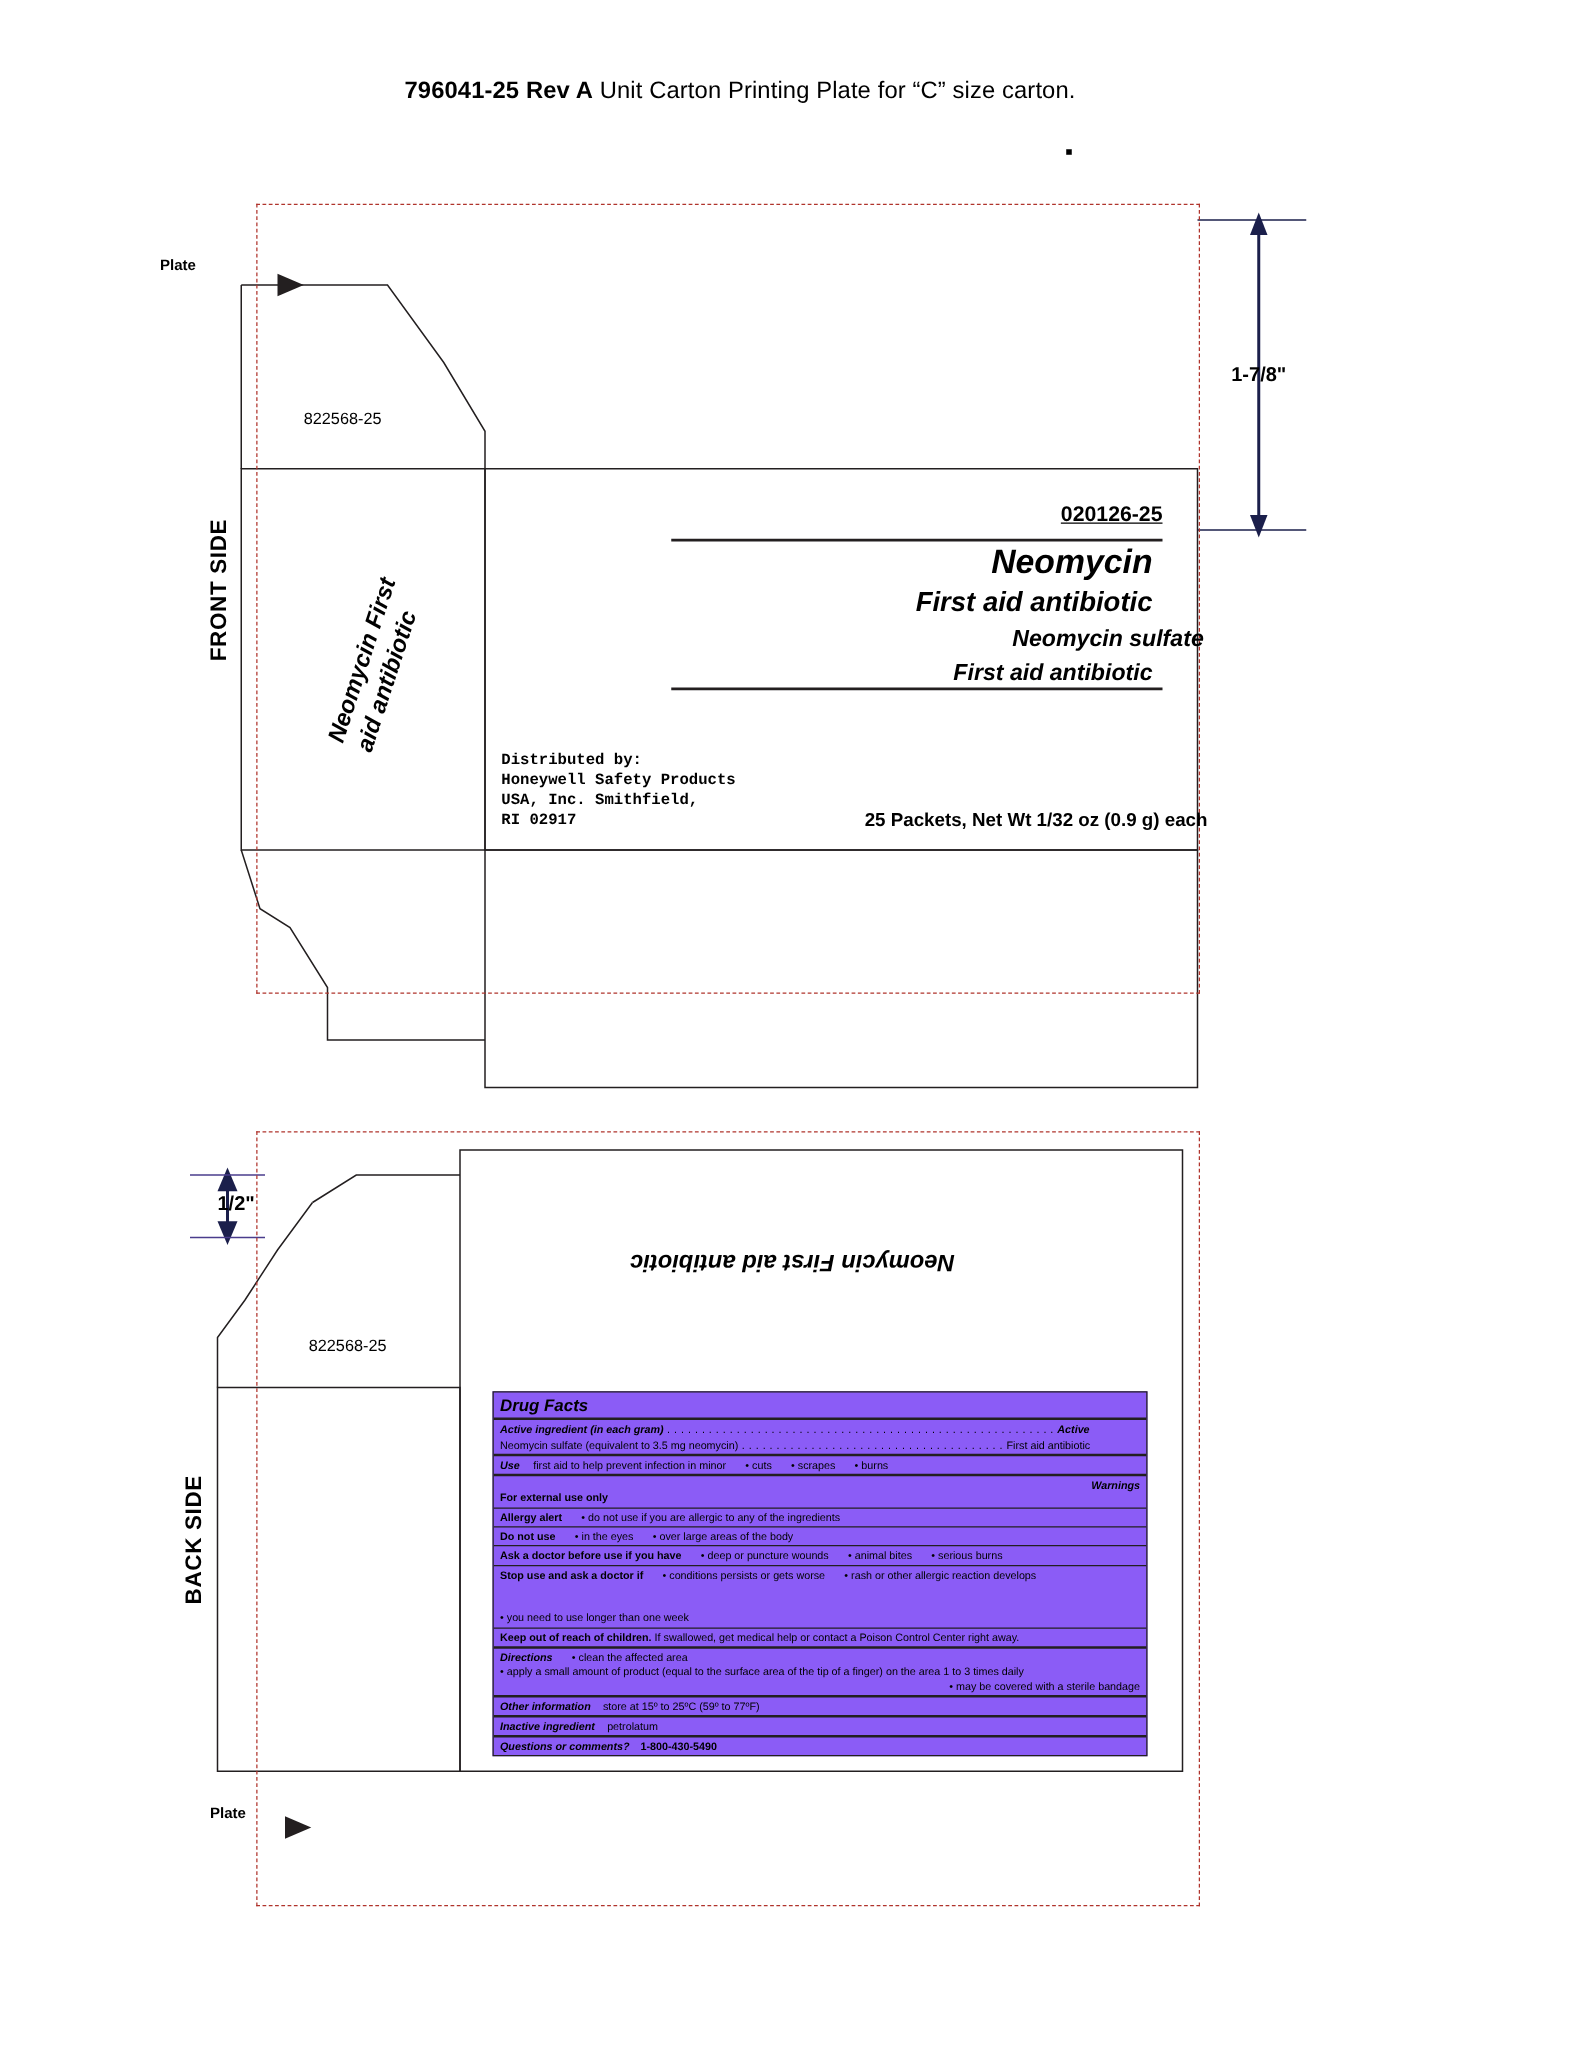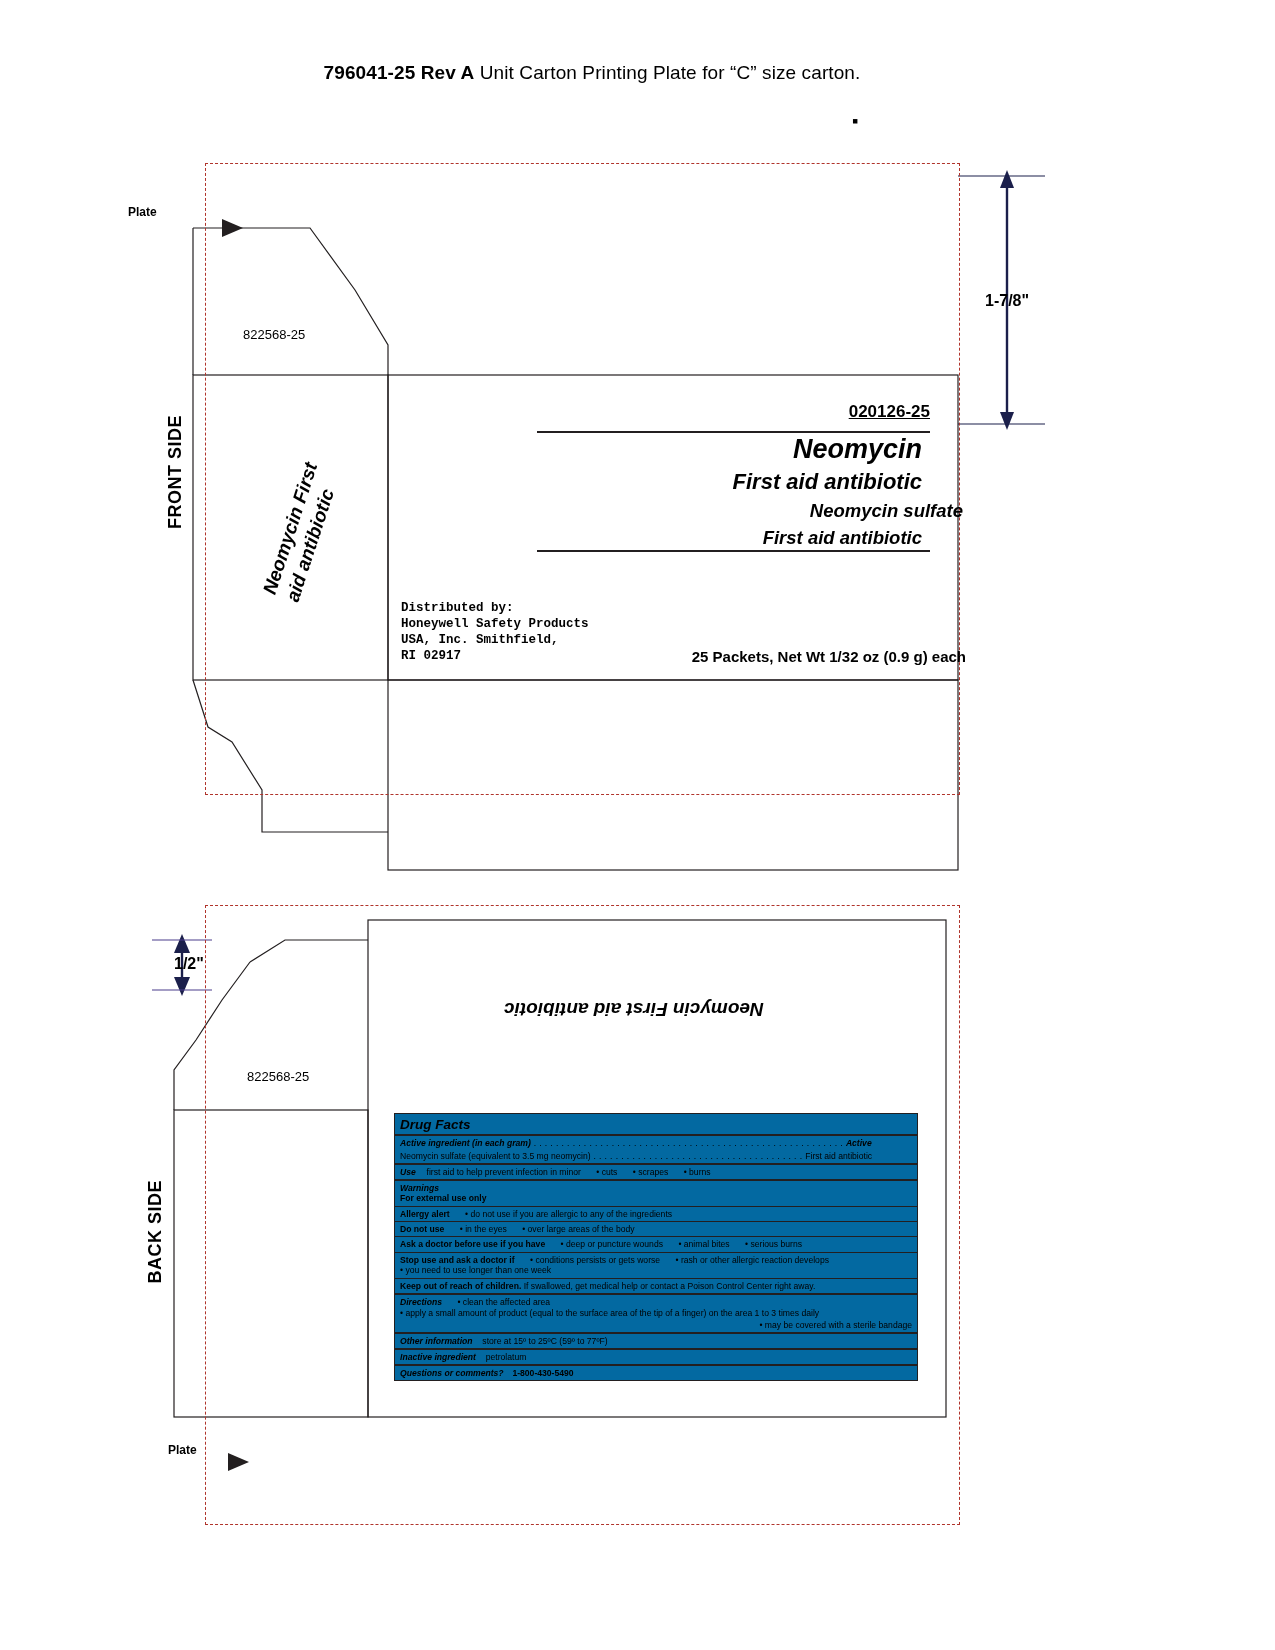"Drug Facts" #drug-facts { background: #0369a1 -> #8b5cf6 }
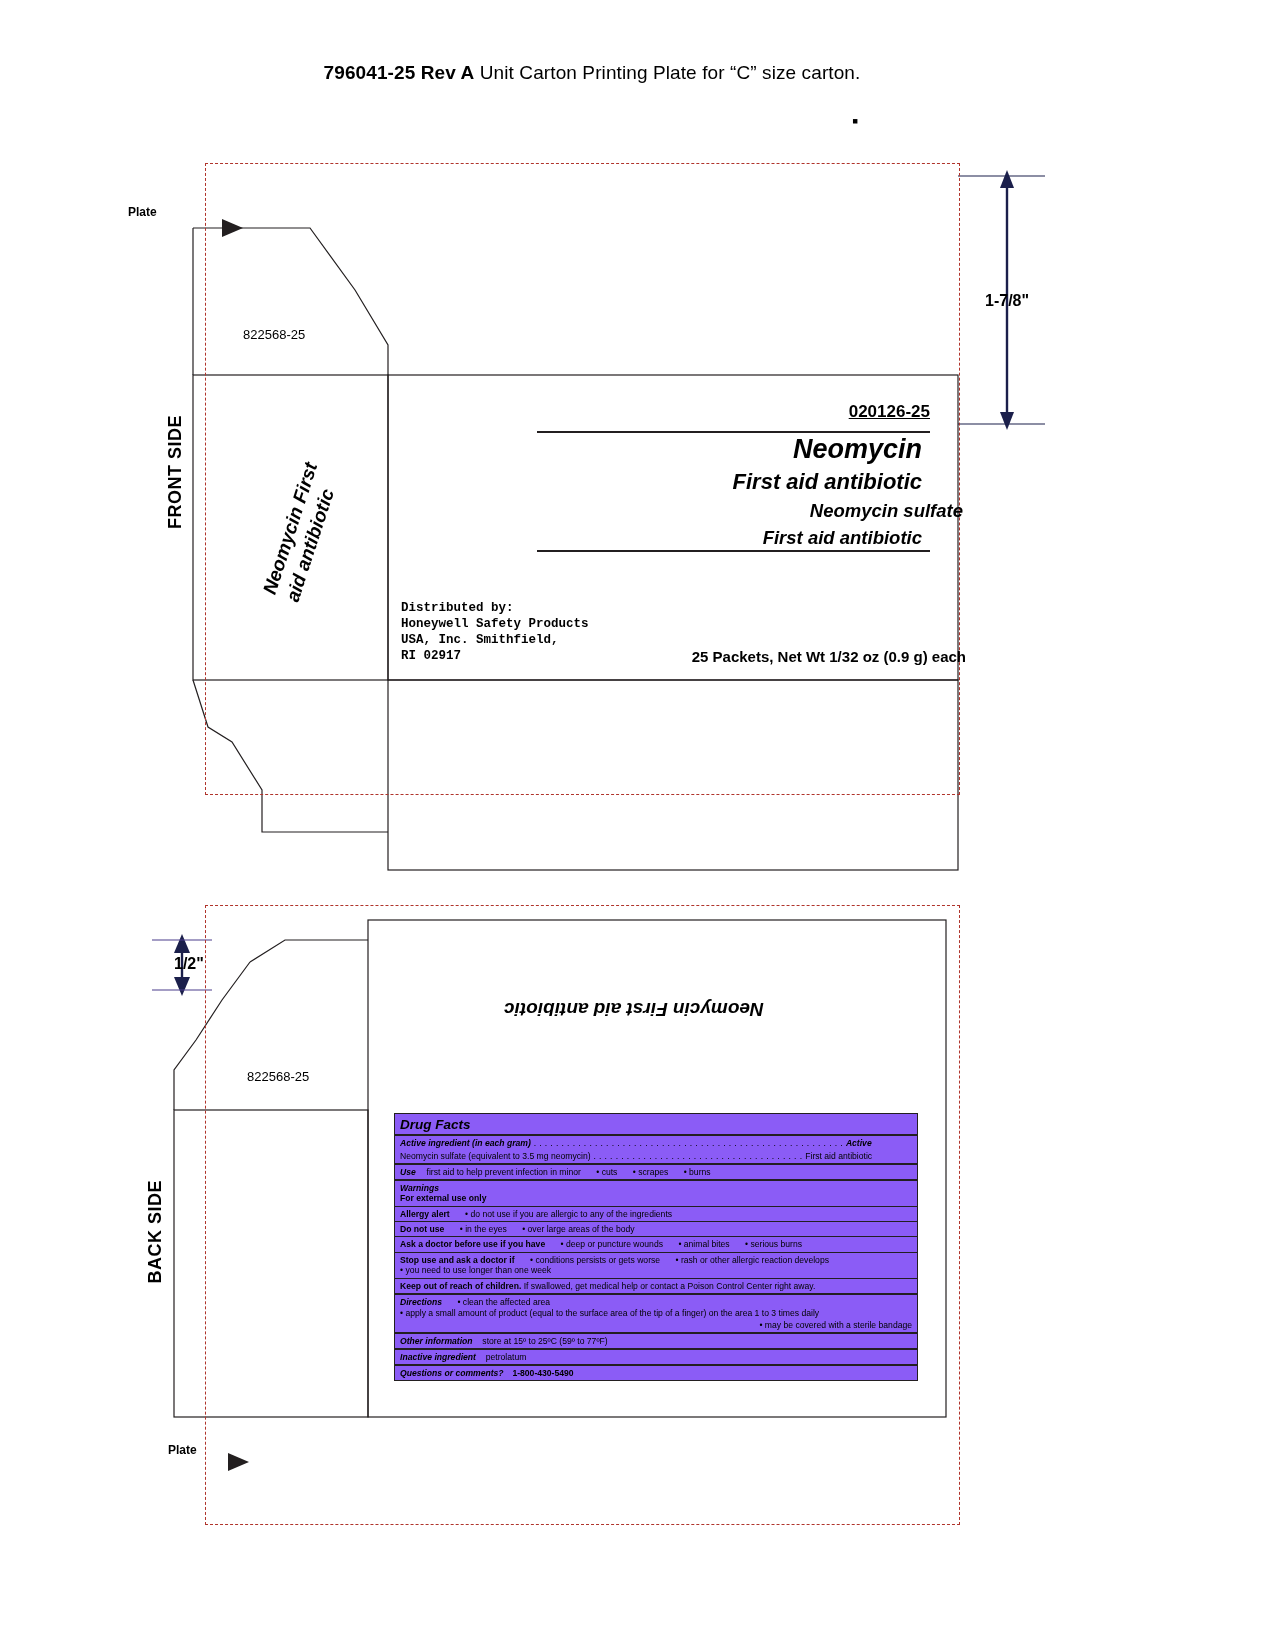"Warnings" div.df-row { text-align: none -> right }
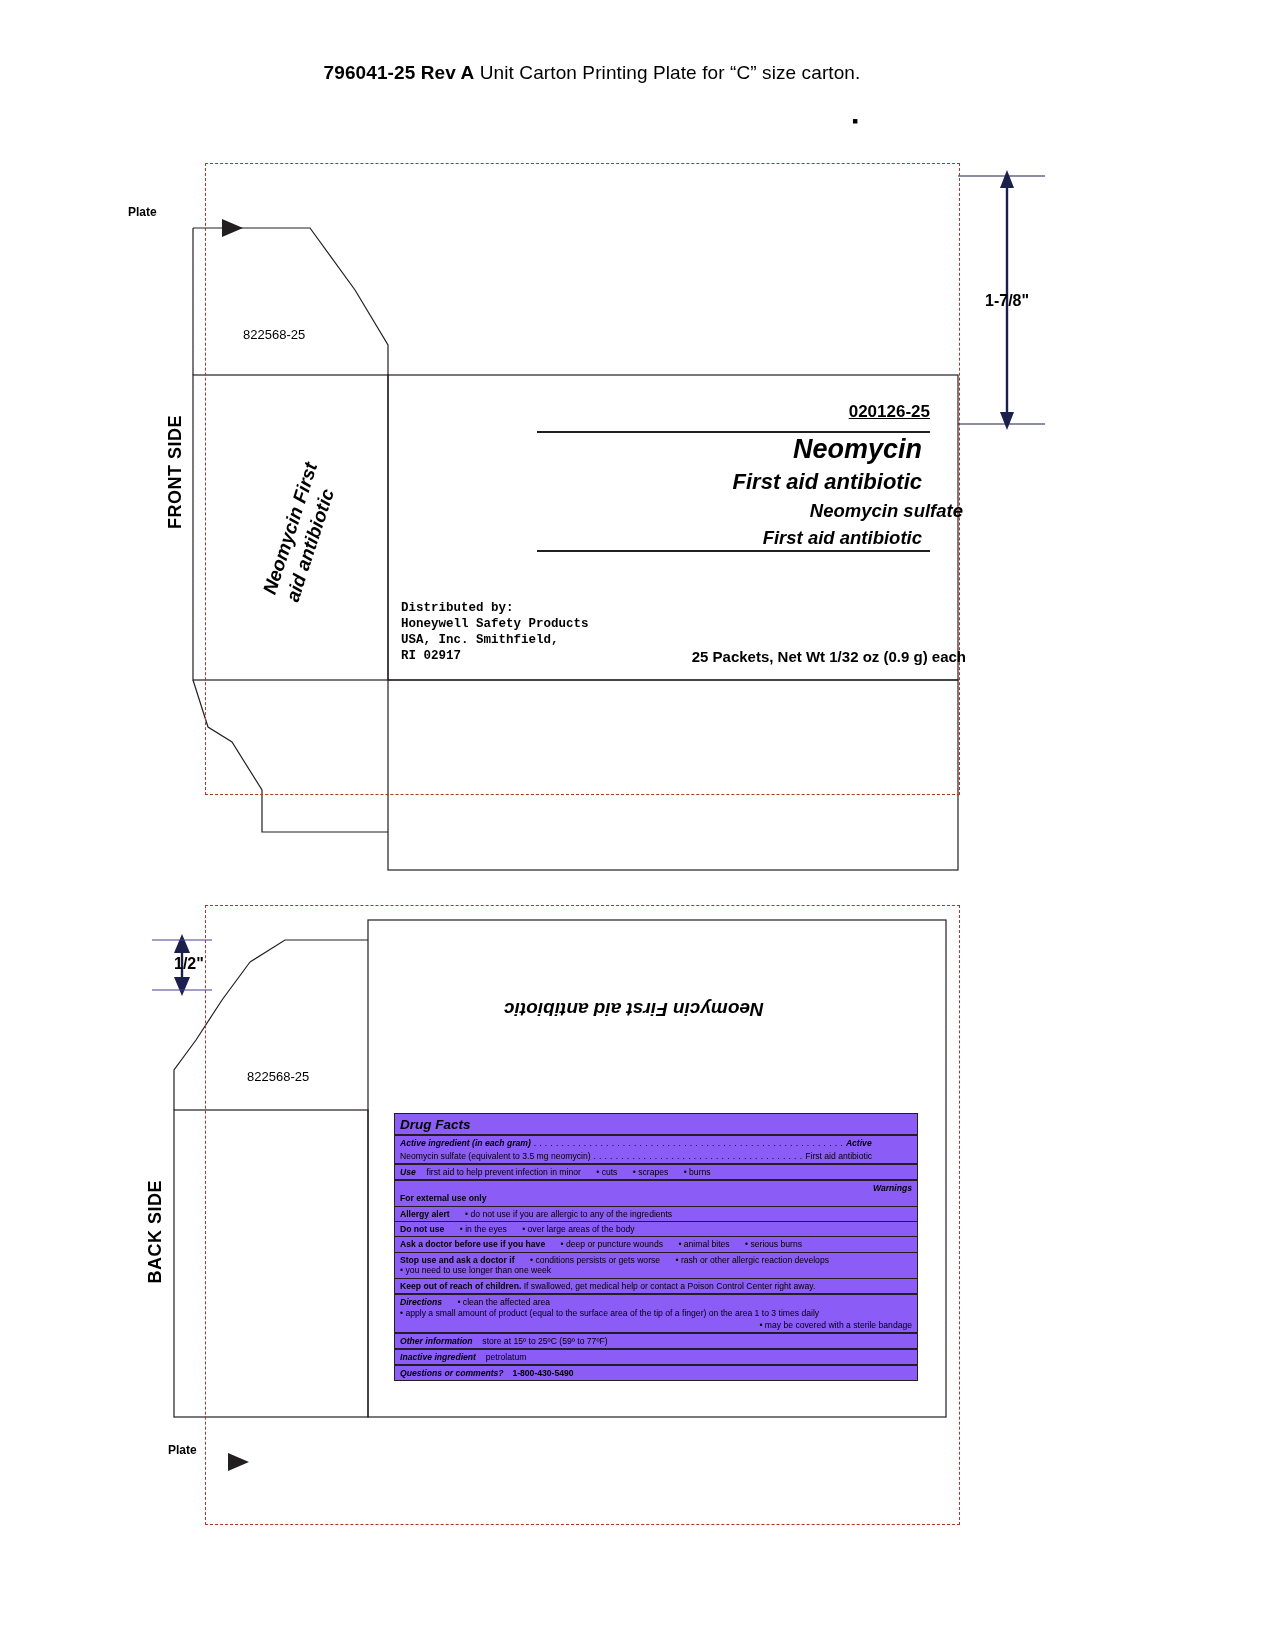"• you need to use" div.df-row { margin-top: none -> 24px }
